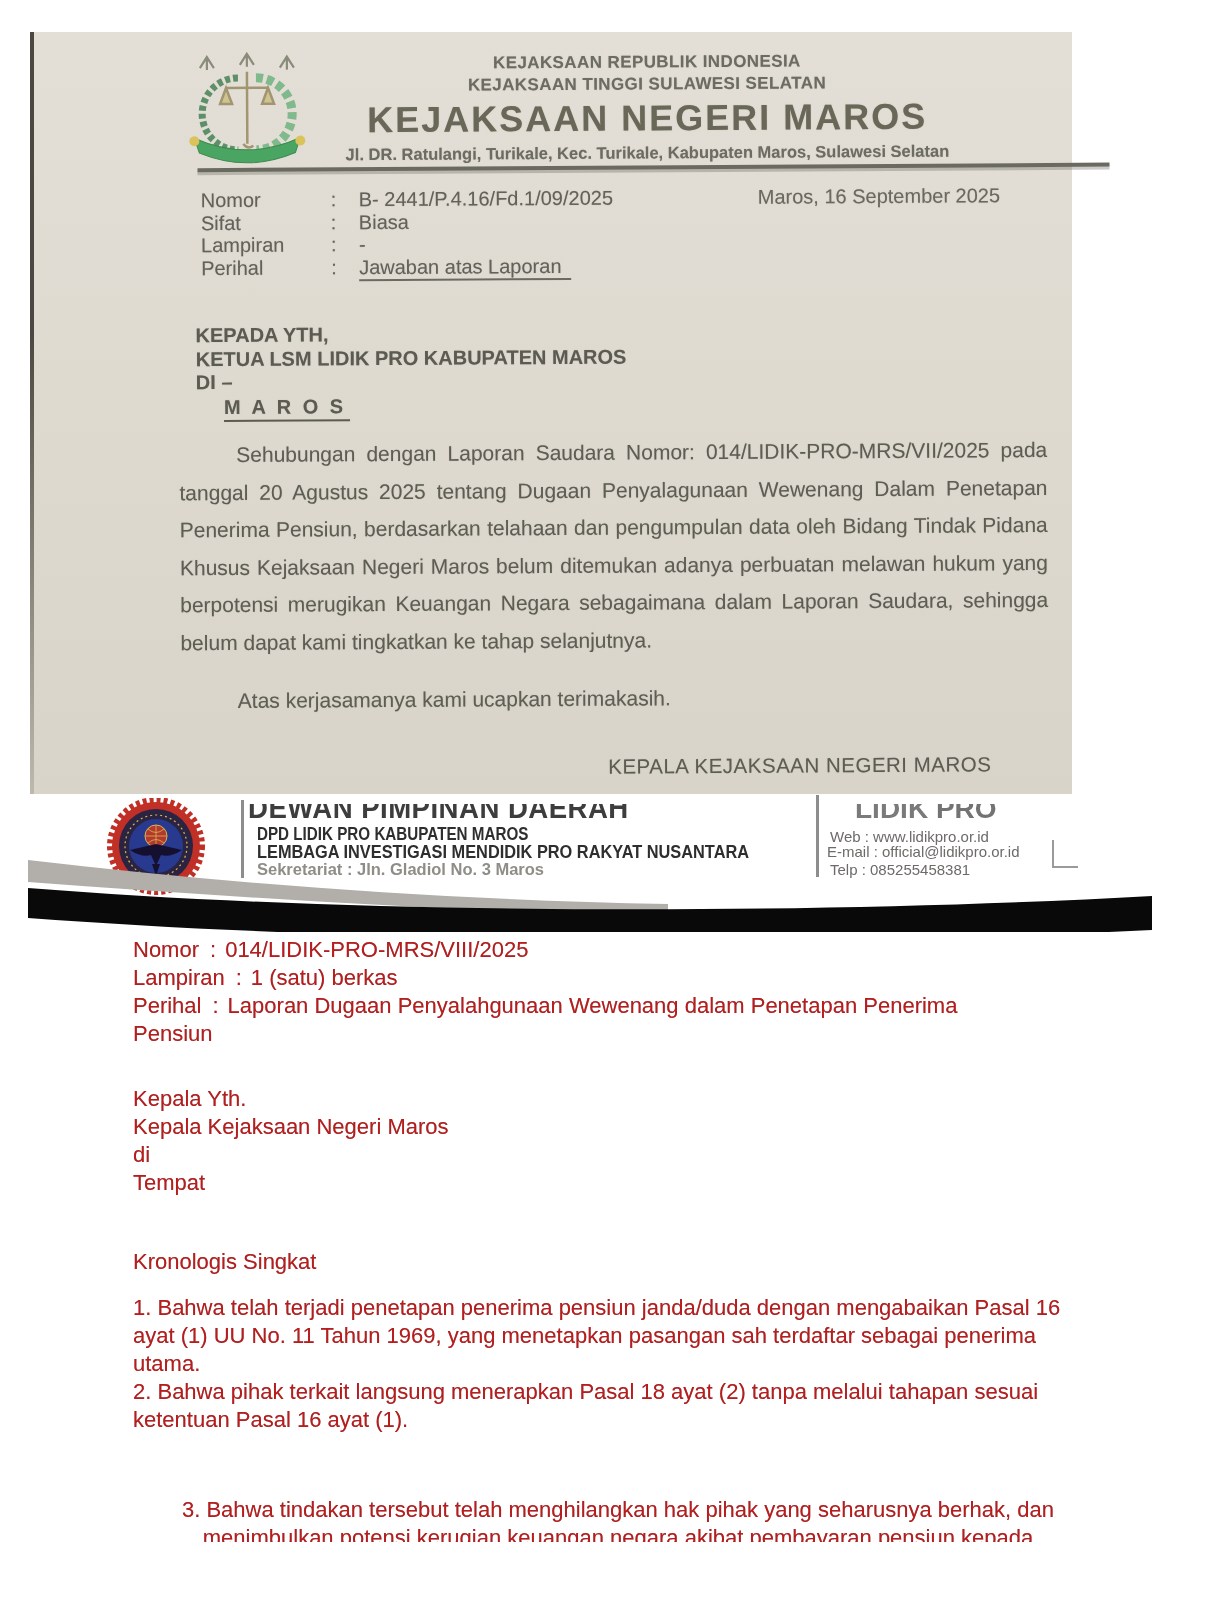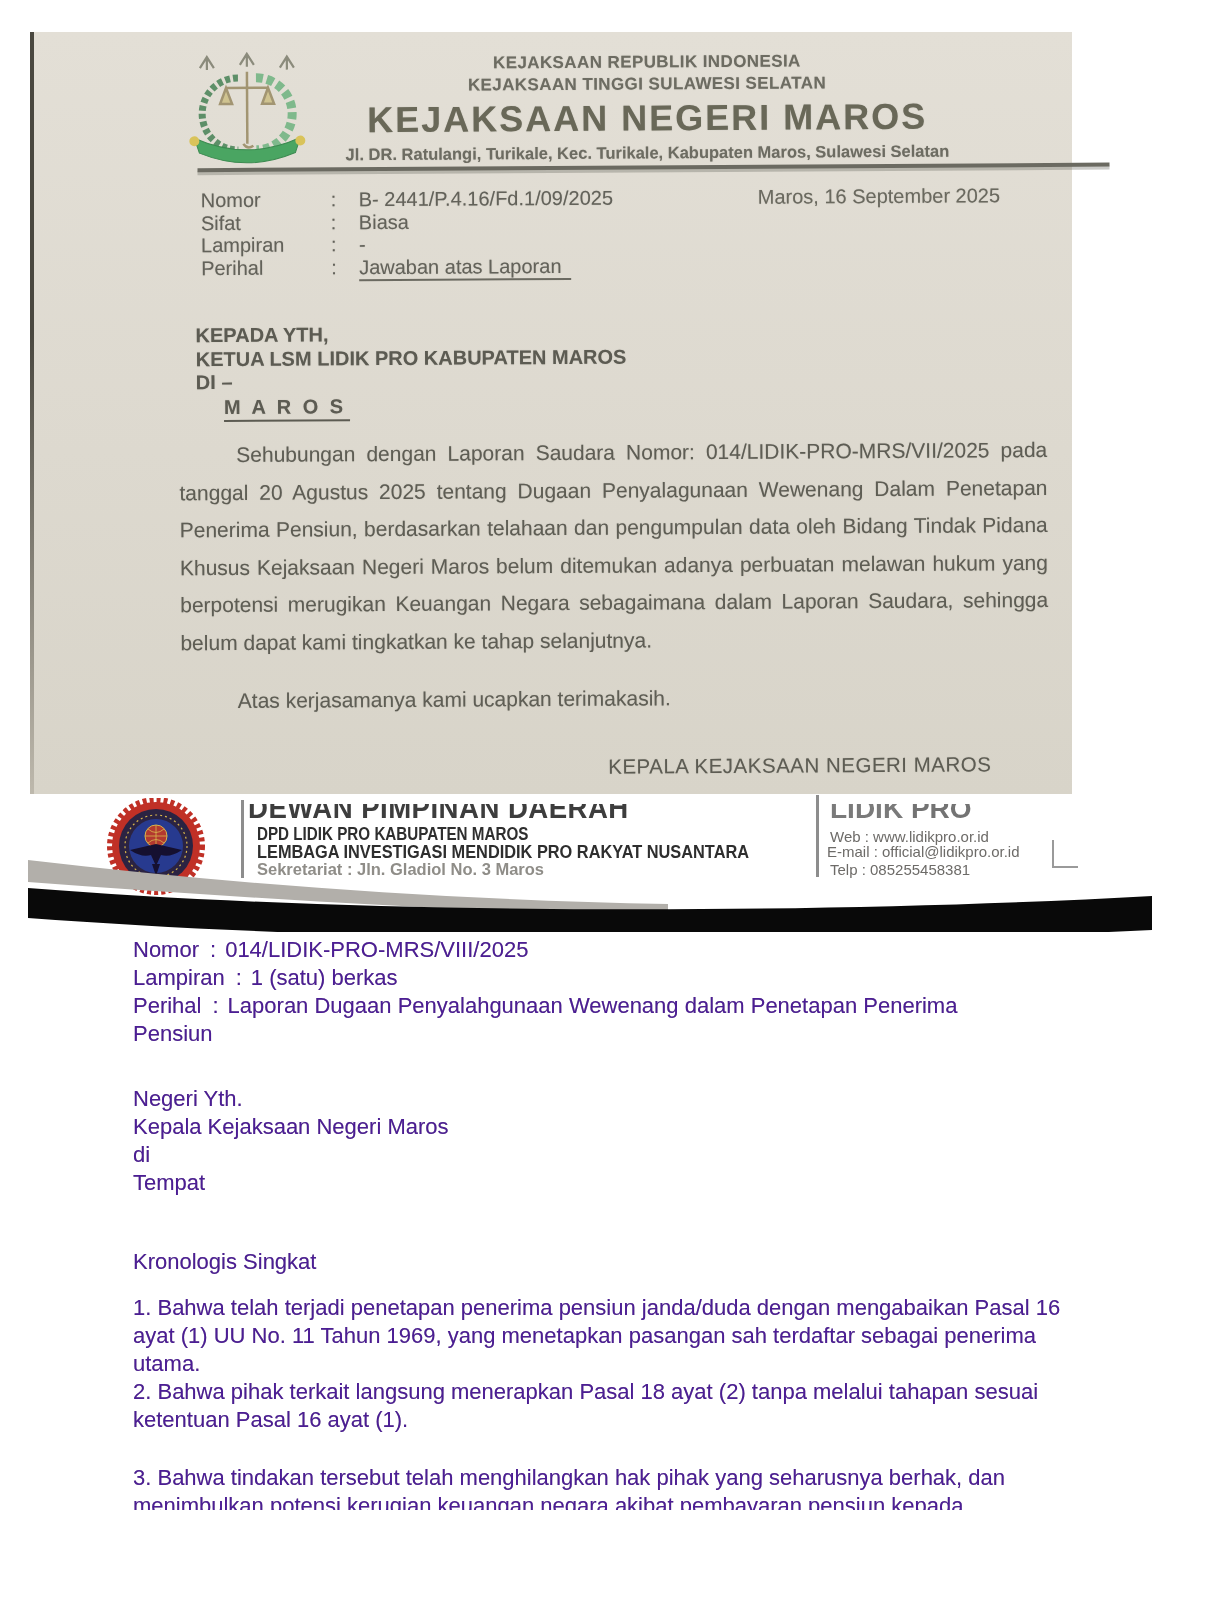"LIDIK" span { margin-left: none -> 25px }
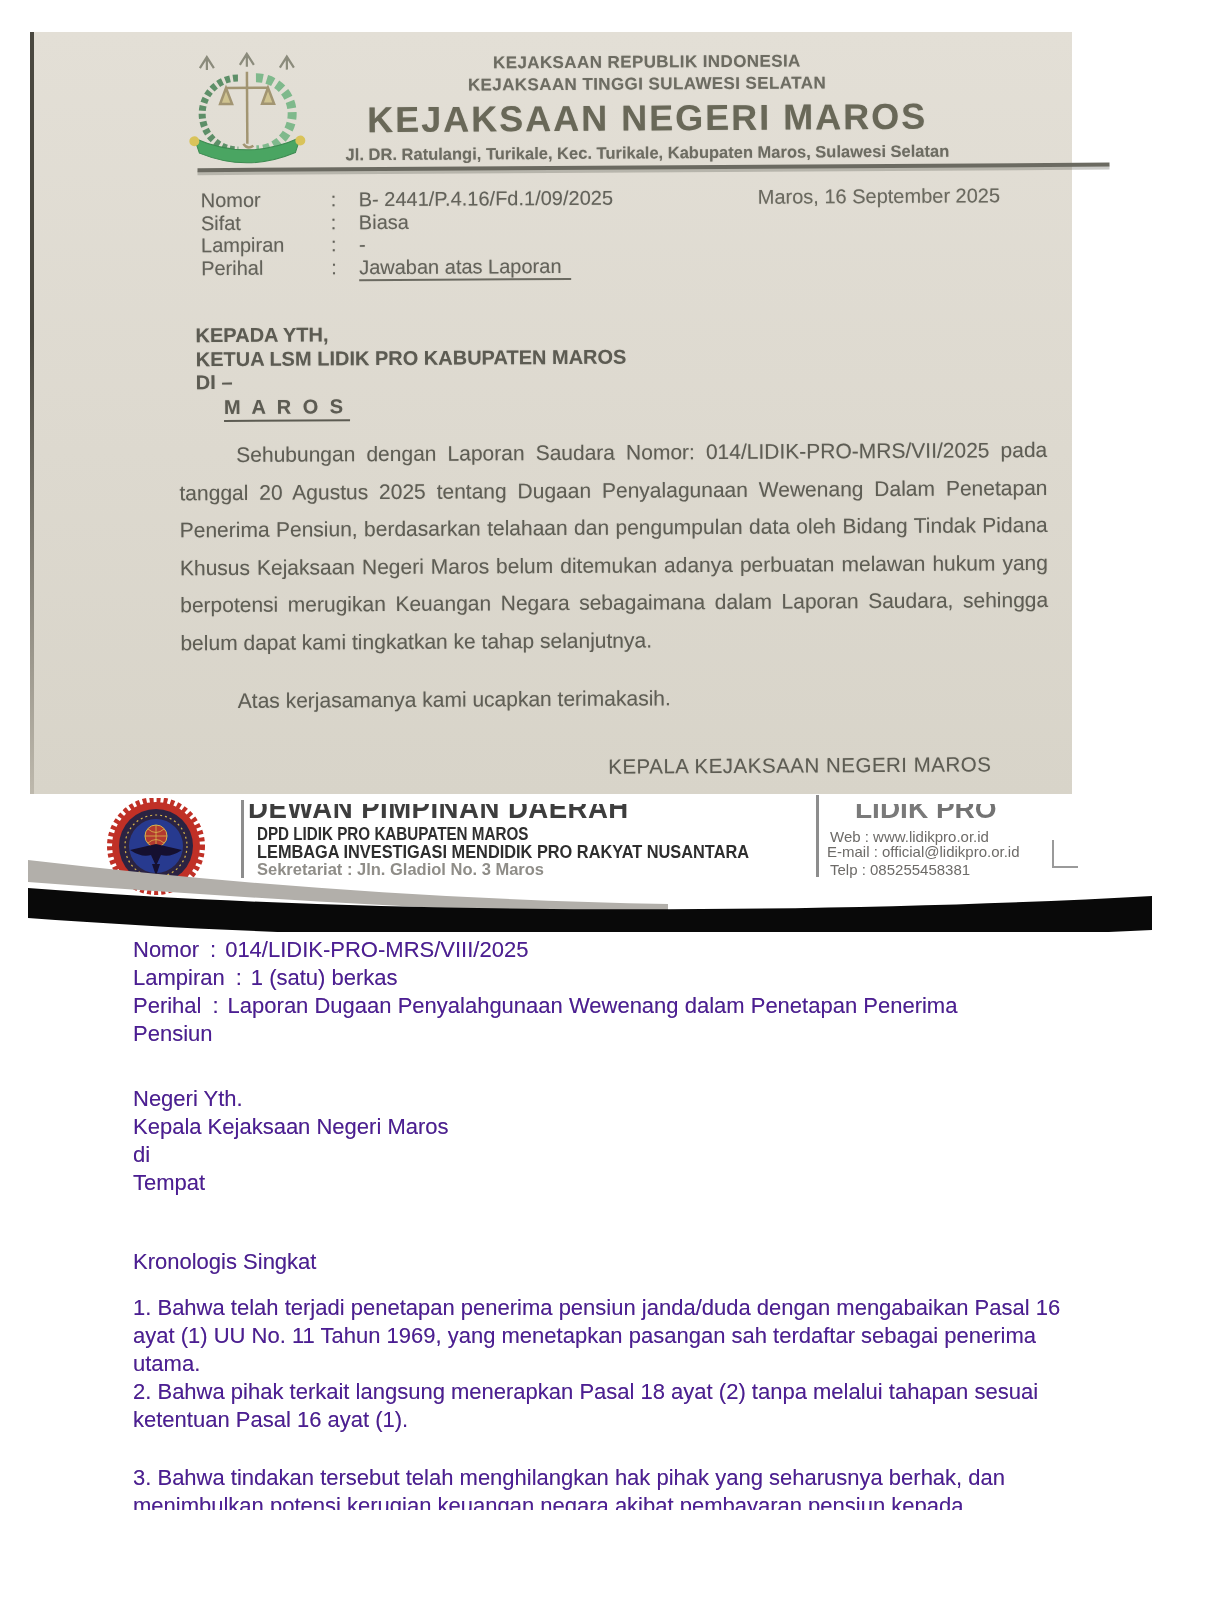"Nomor : 014/LIDIK-PRO-MRS/VIII/2025" .l2-body { color: #4c1d95 -> #b91c1c }
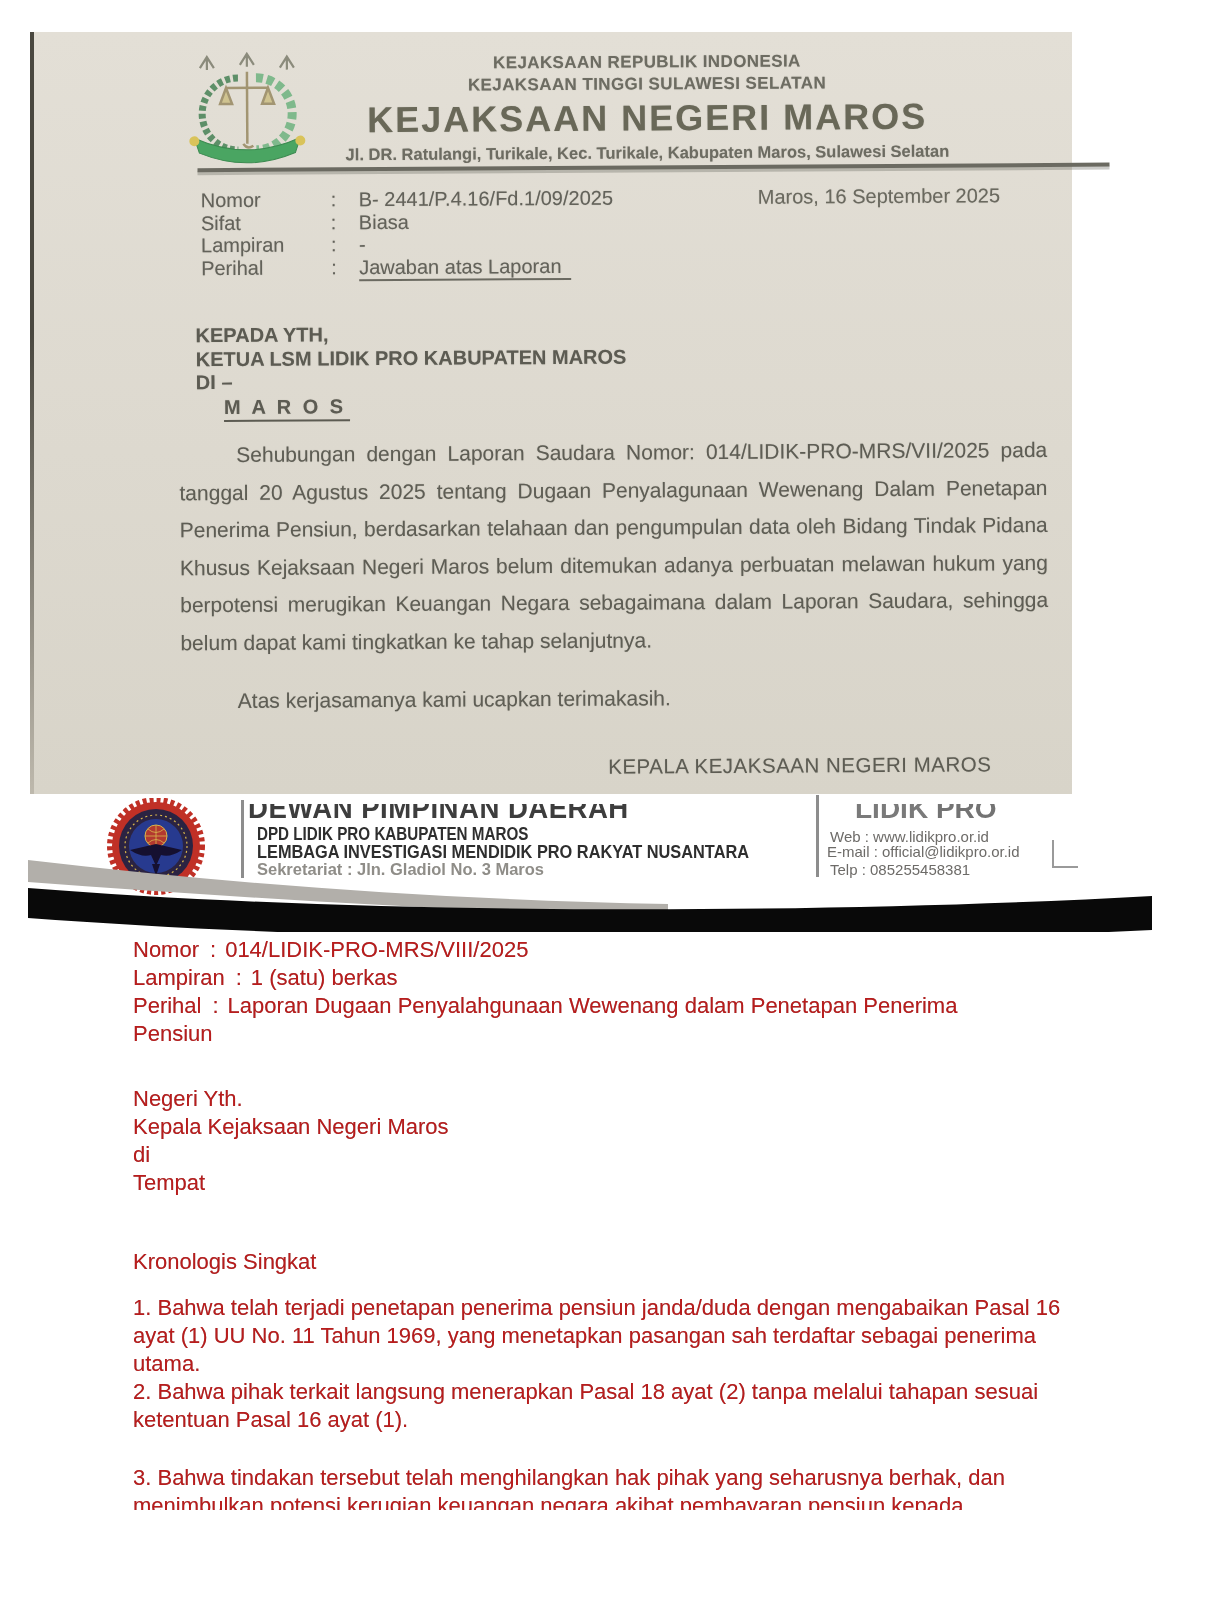"Negeri Yth." div { text: Negeri -> Kepala }
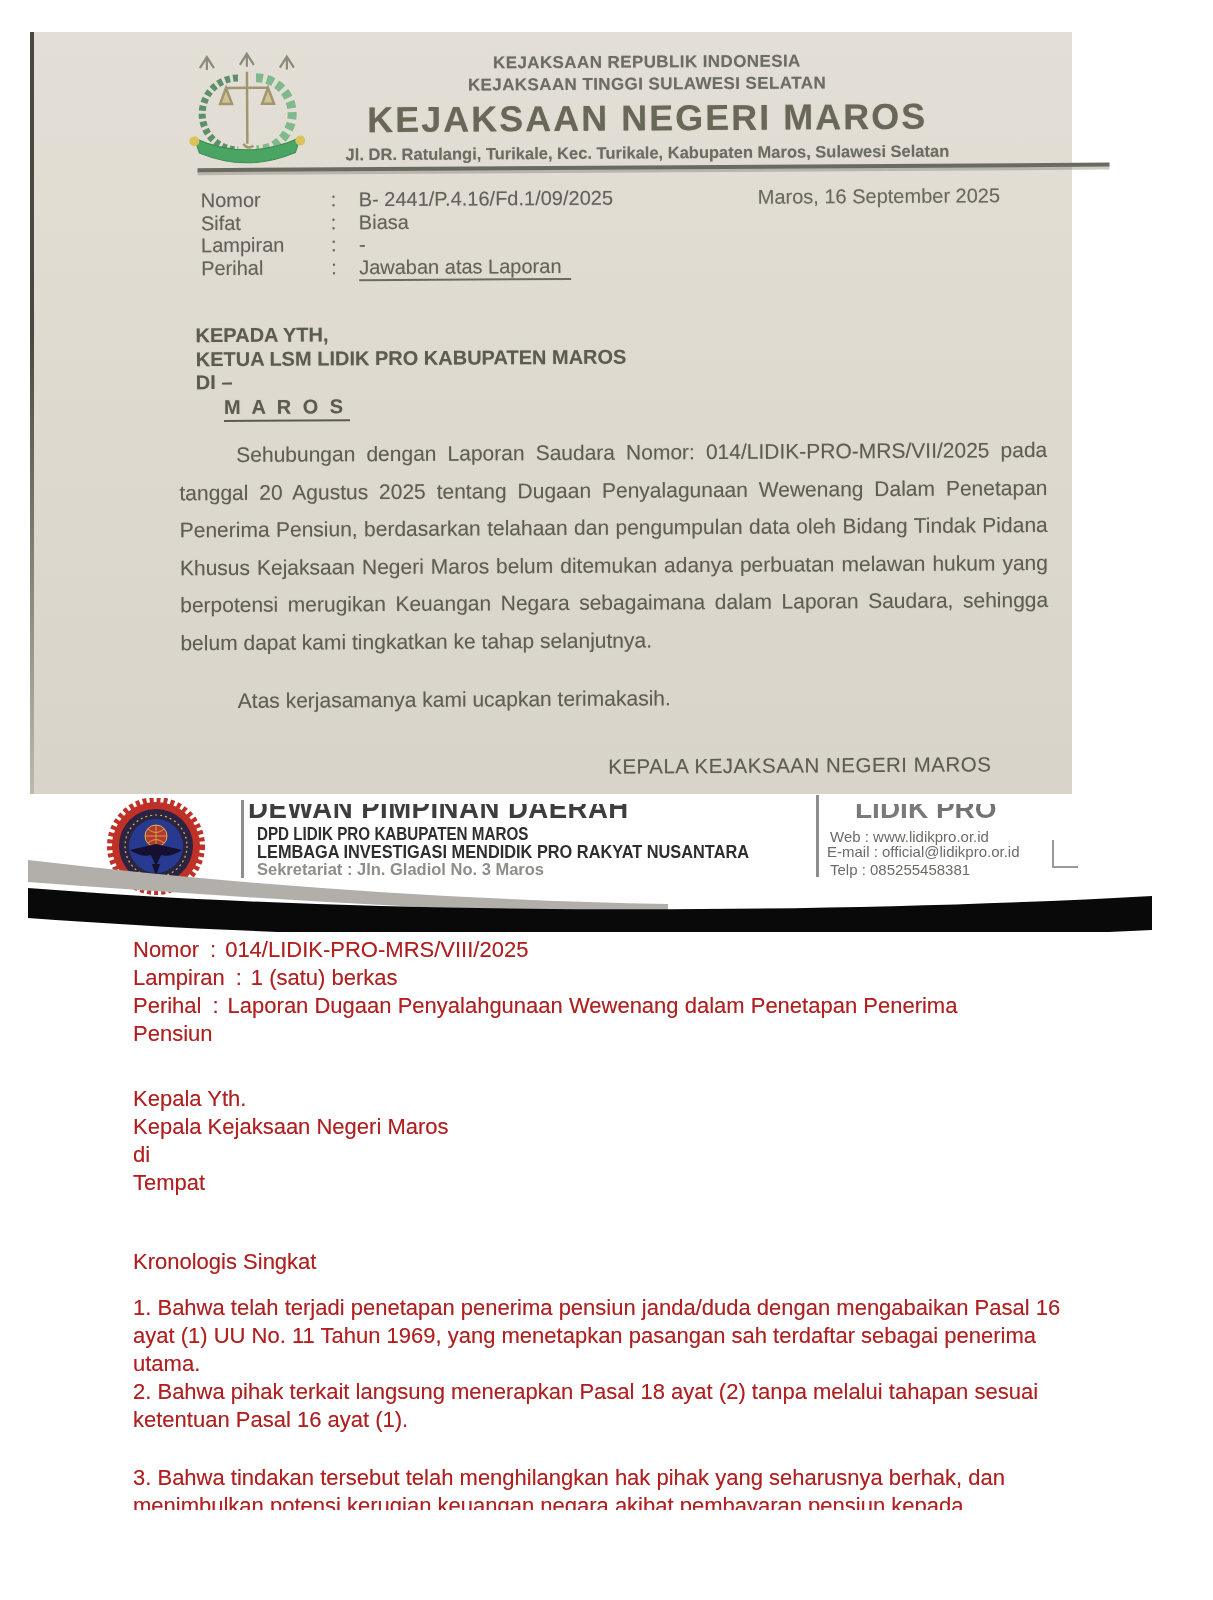"3. Bahwa tindakan tersebut telah" .l2-item3 { margin-top: 30px -> 62px; text-align: none -> center }
